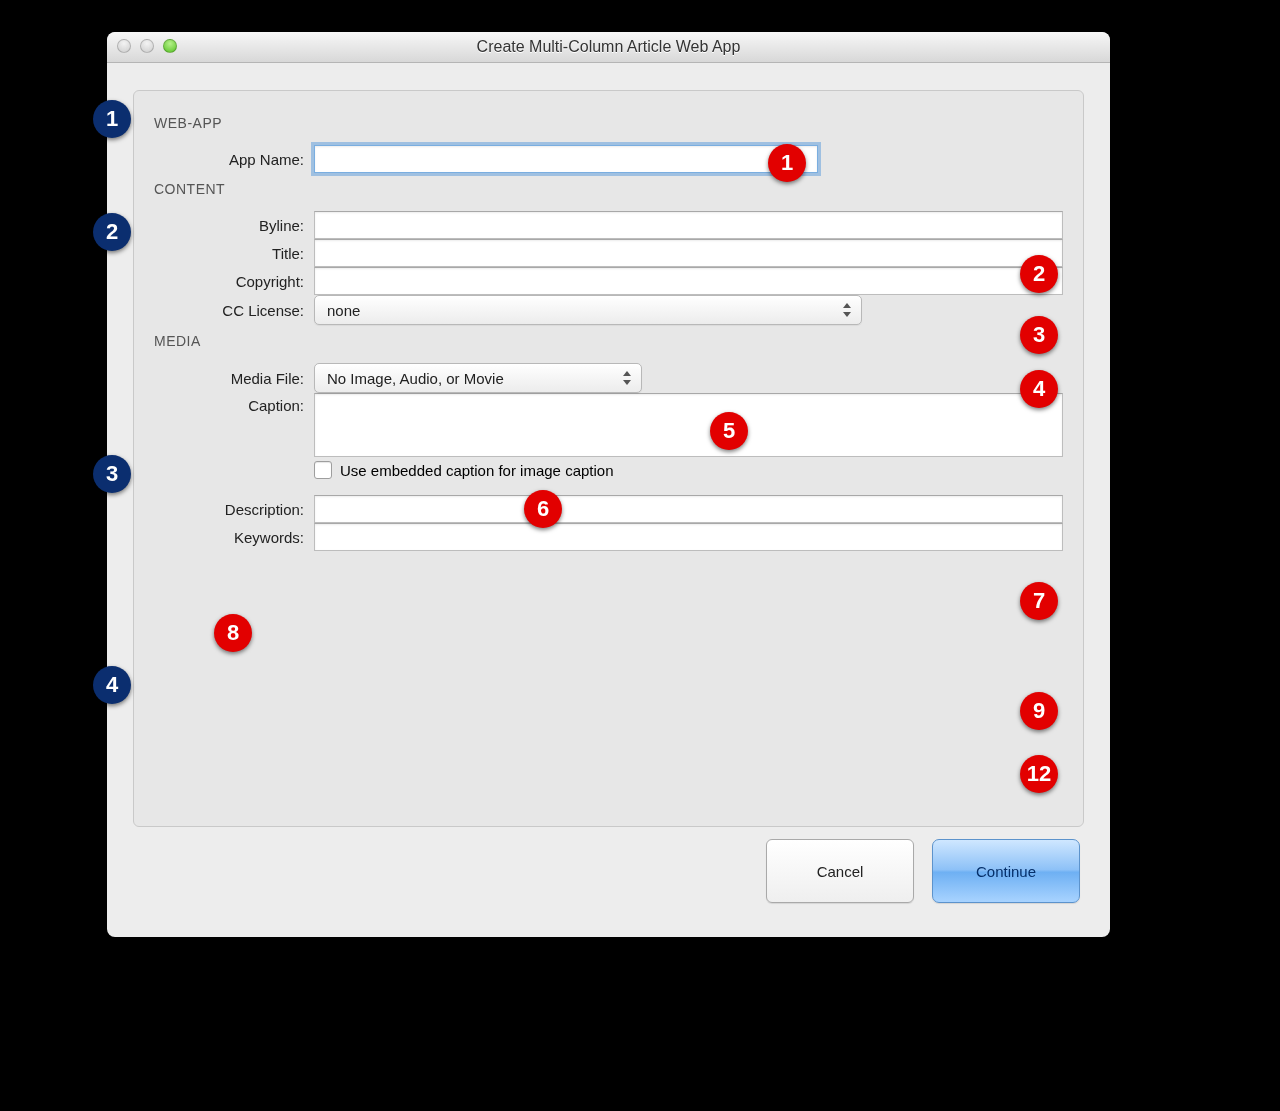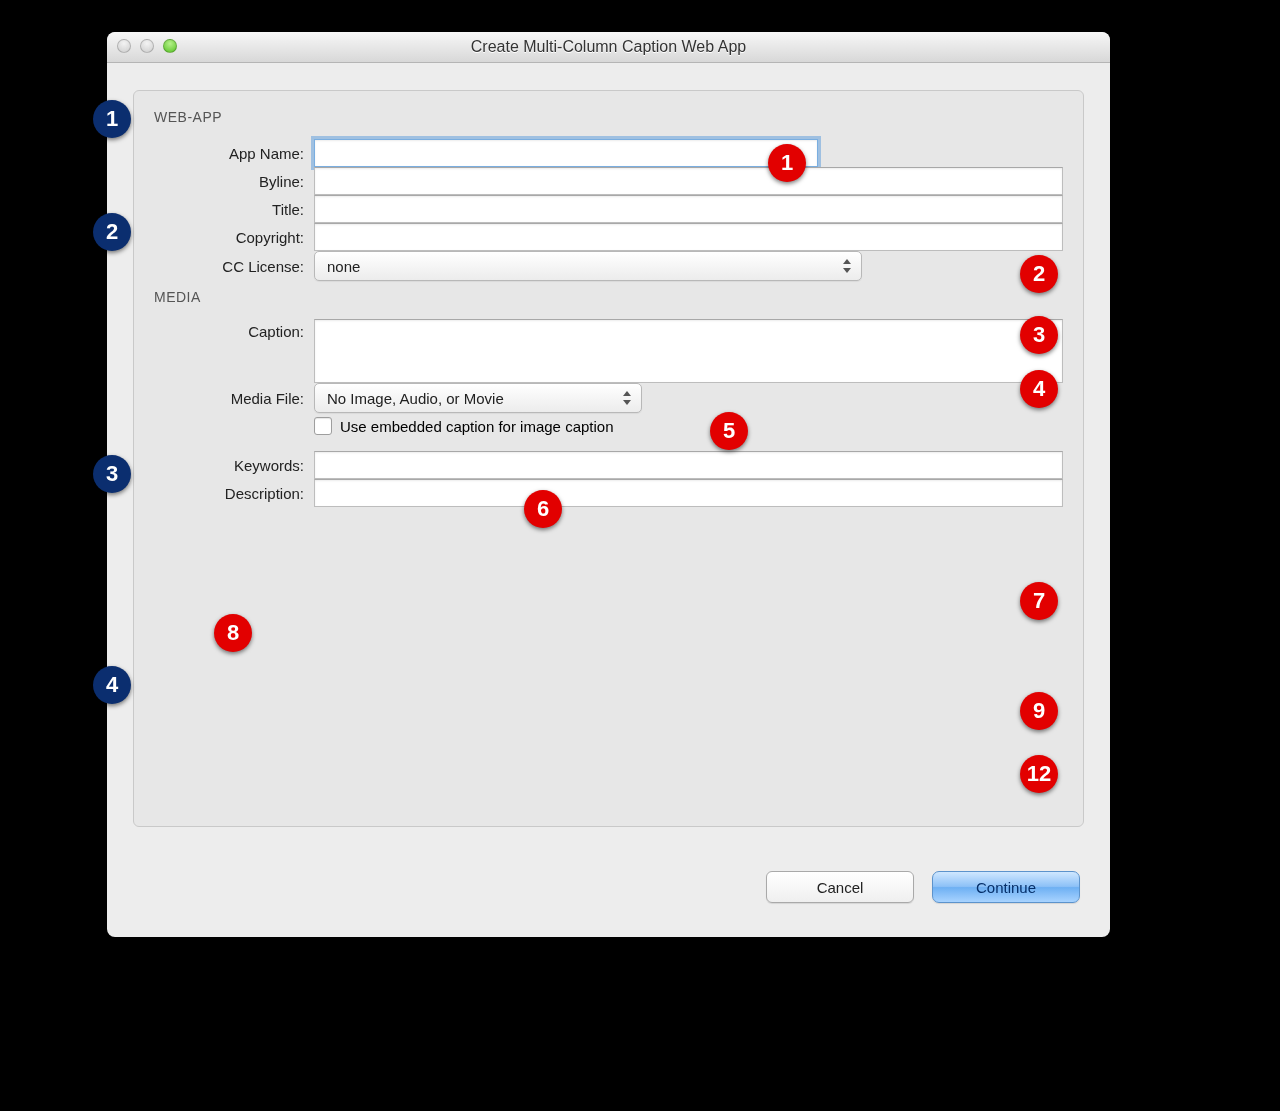"Create Multi-Column Caption Web App" div.title { text: Caption -> Article }
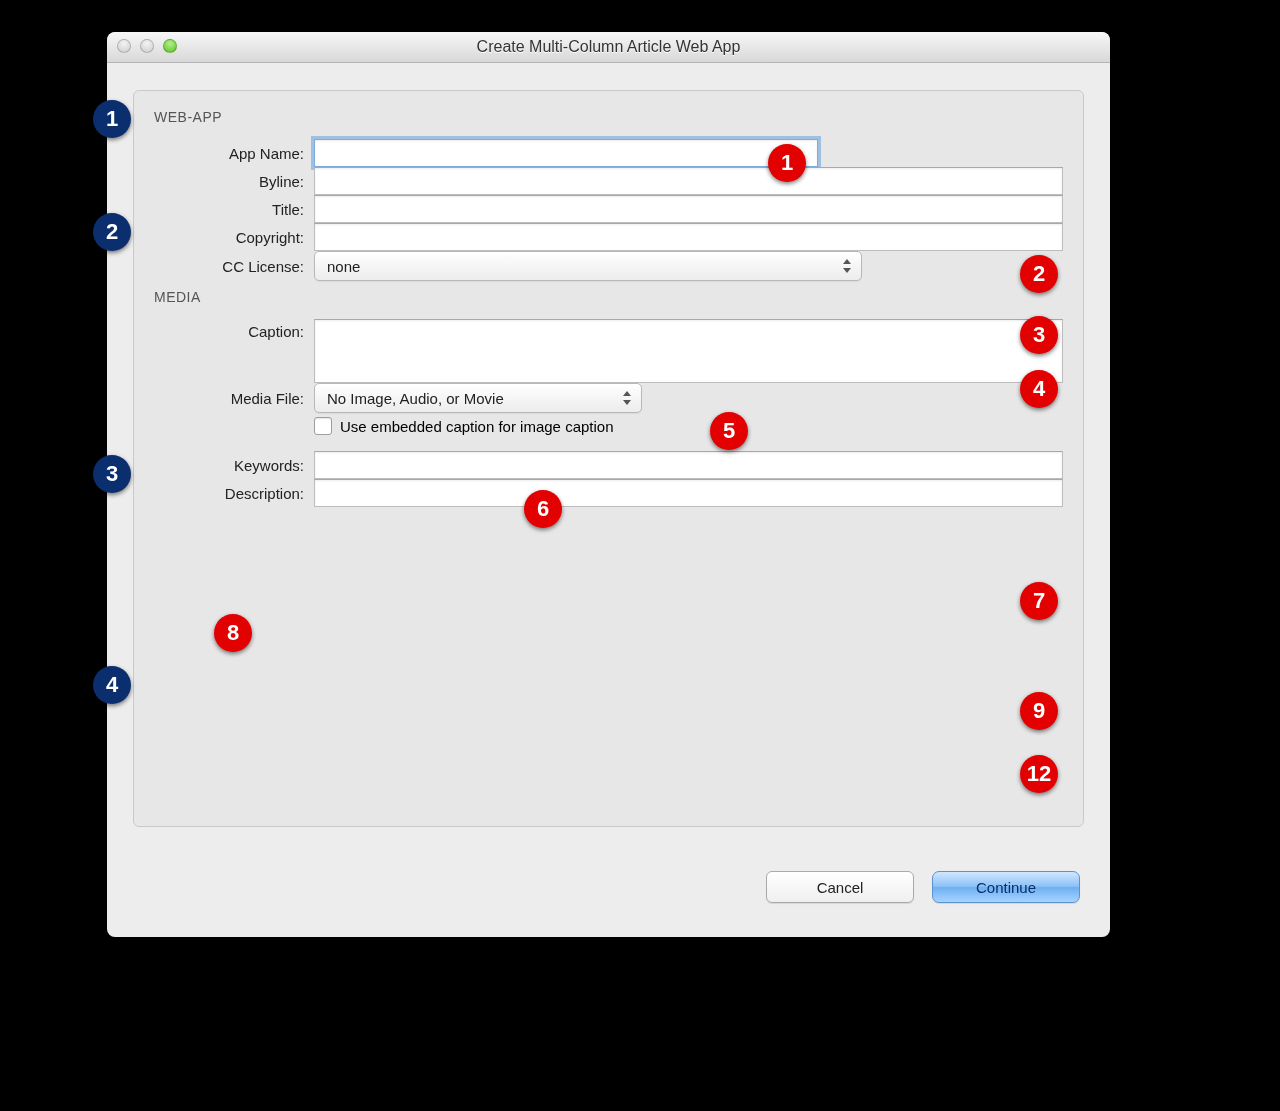"WEB-APP" .form-panel { padding: 18px 20px 20px 20px -> 24px 20px 20px 20px }
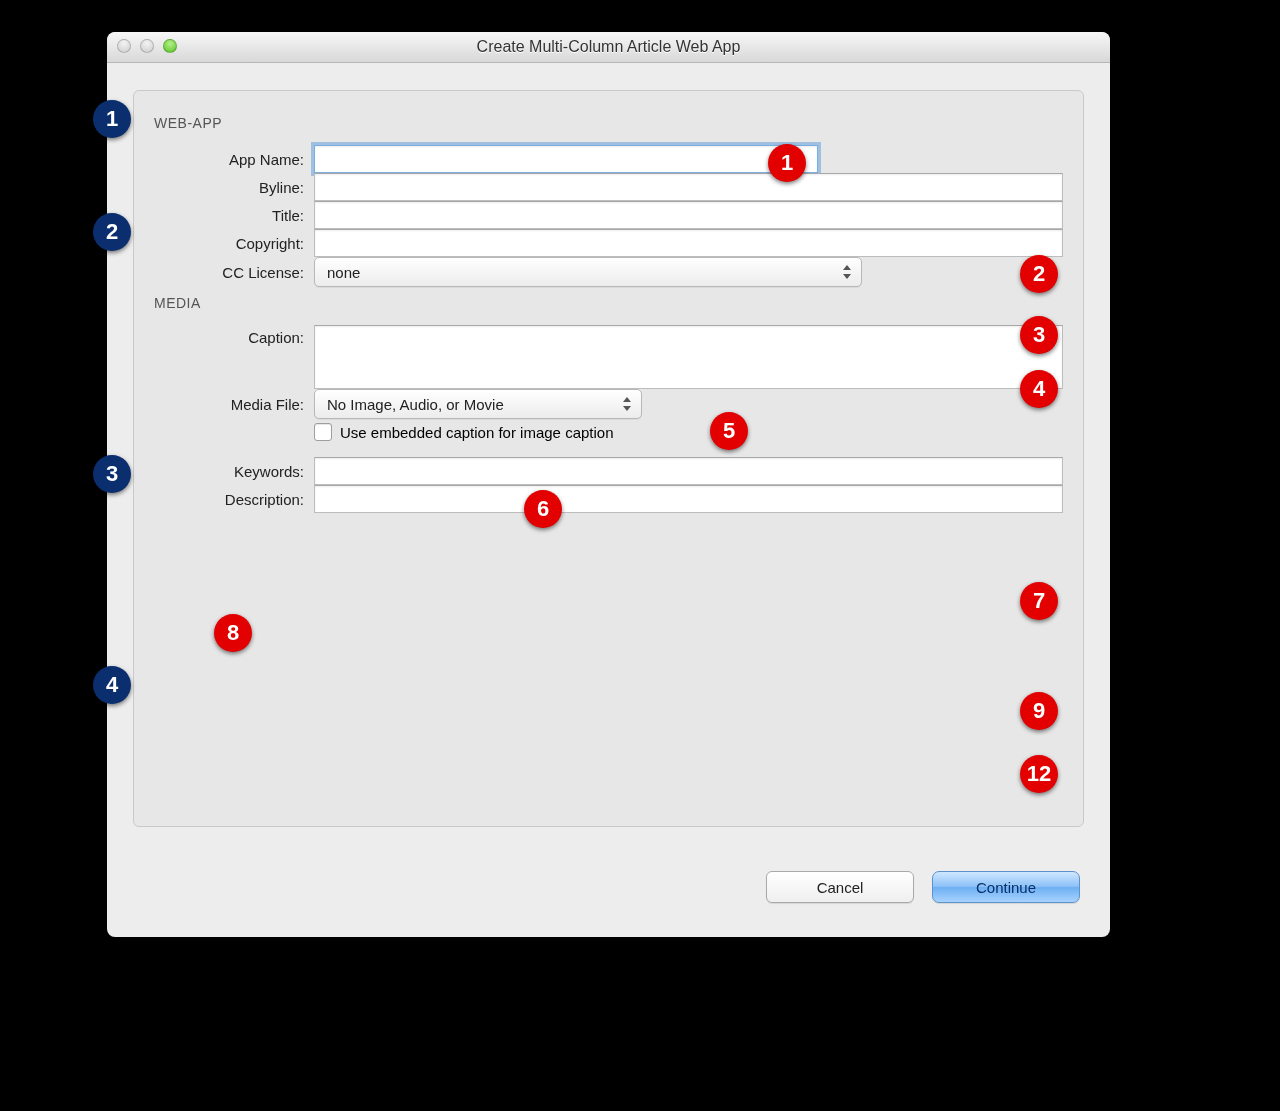"CONTENT" div.section-heading { html: none -> <div>CONTENT</div> }
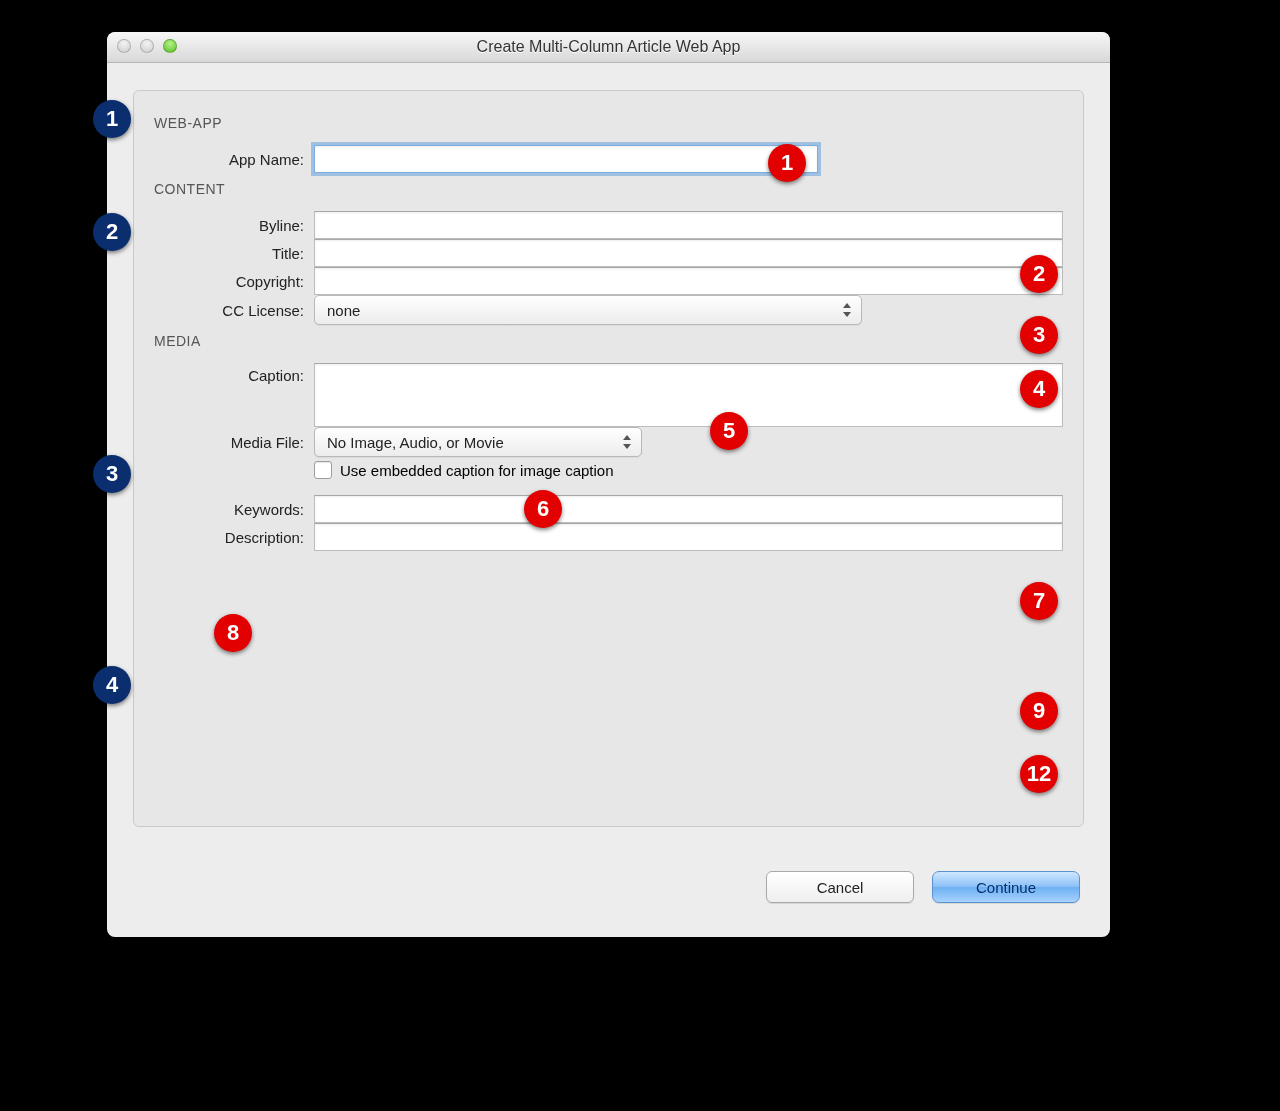"Caption:" div.row { order: before "Media File:" -> after "Media File:" }
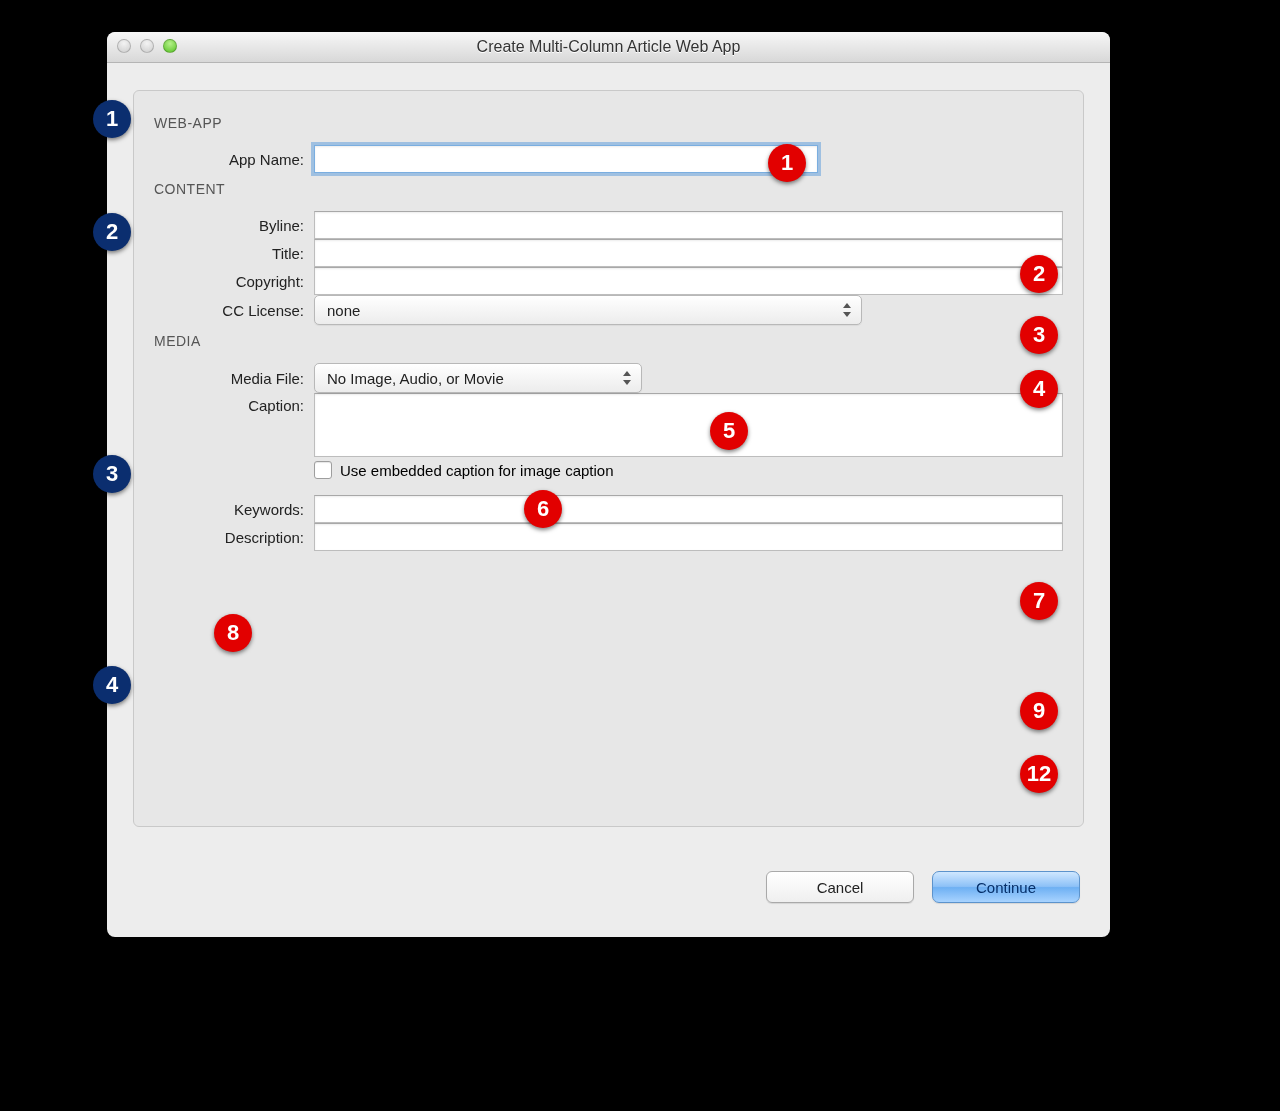"Keywords:" div.row { order: before "Description:" -> after "Description:" }
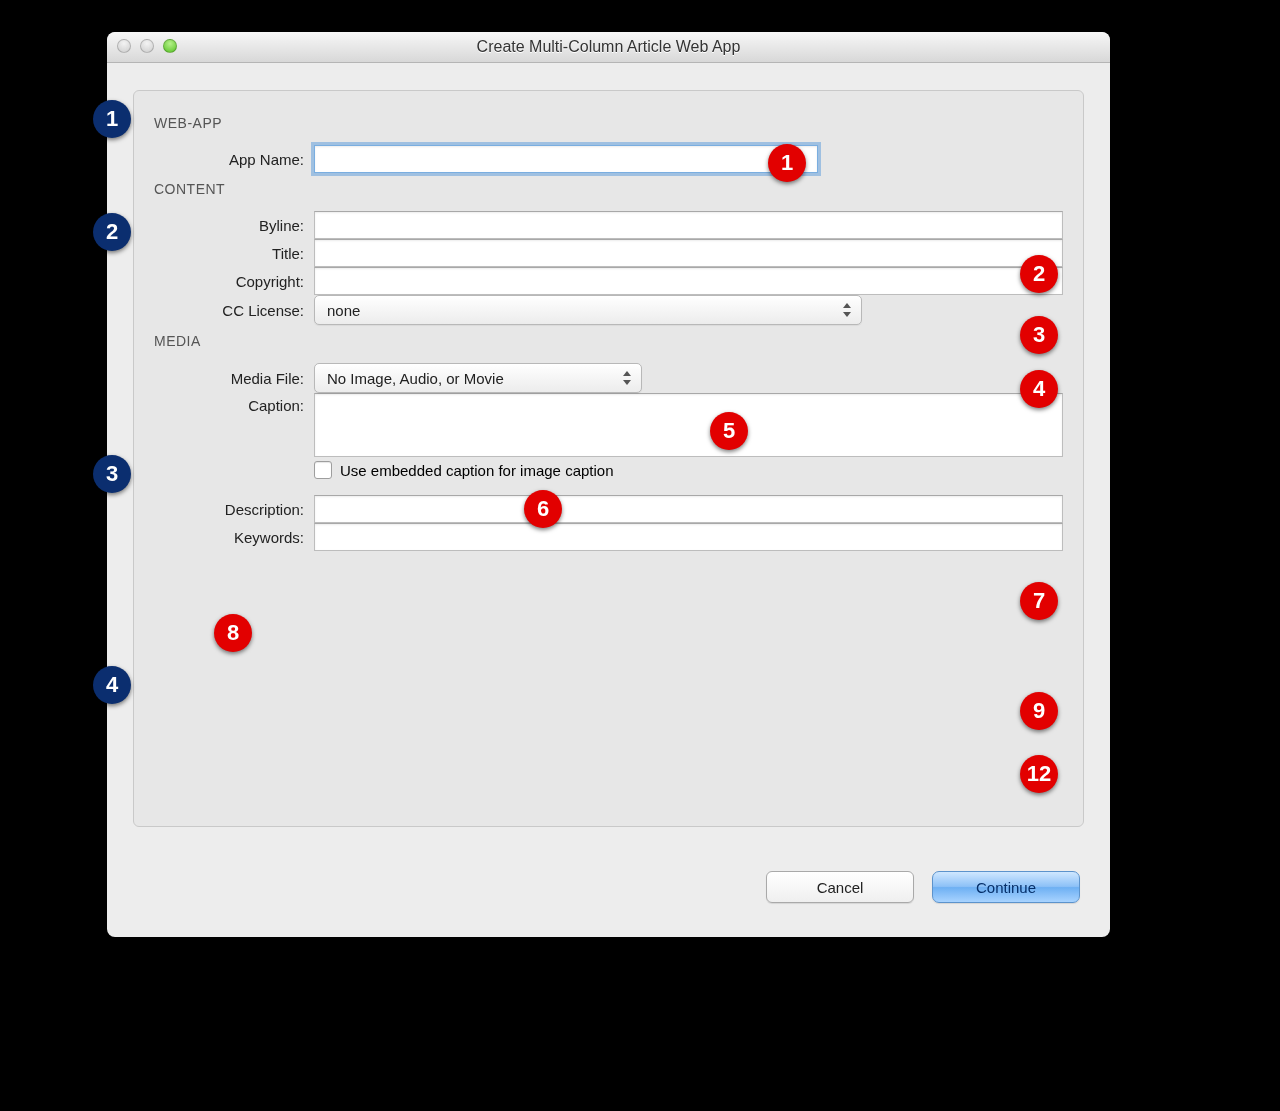"Cancel" .btn { padding: 0 18px -> 16px 18px }
